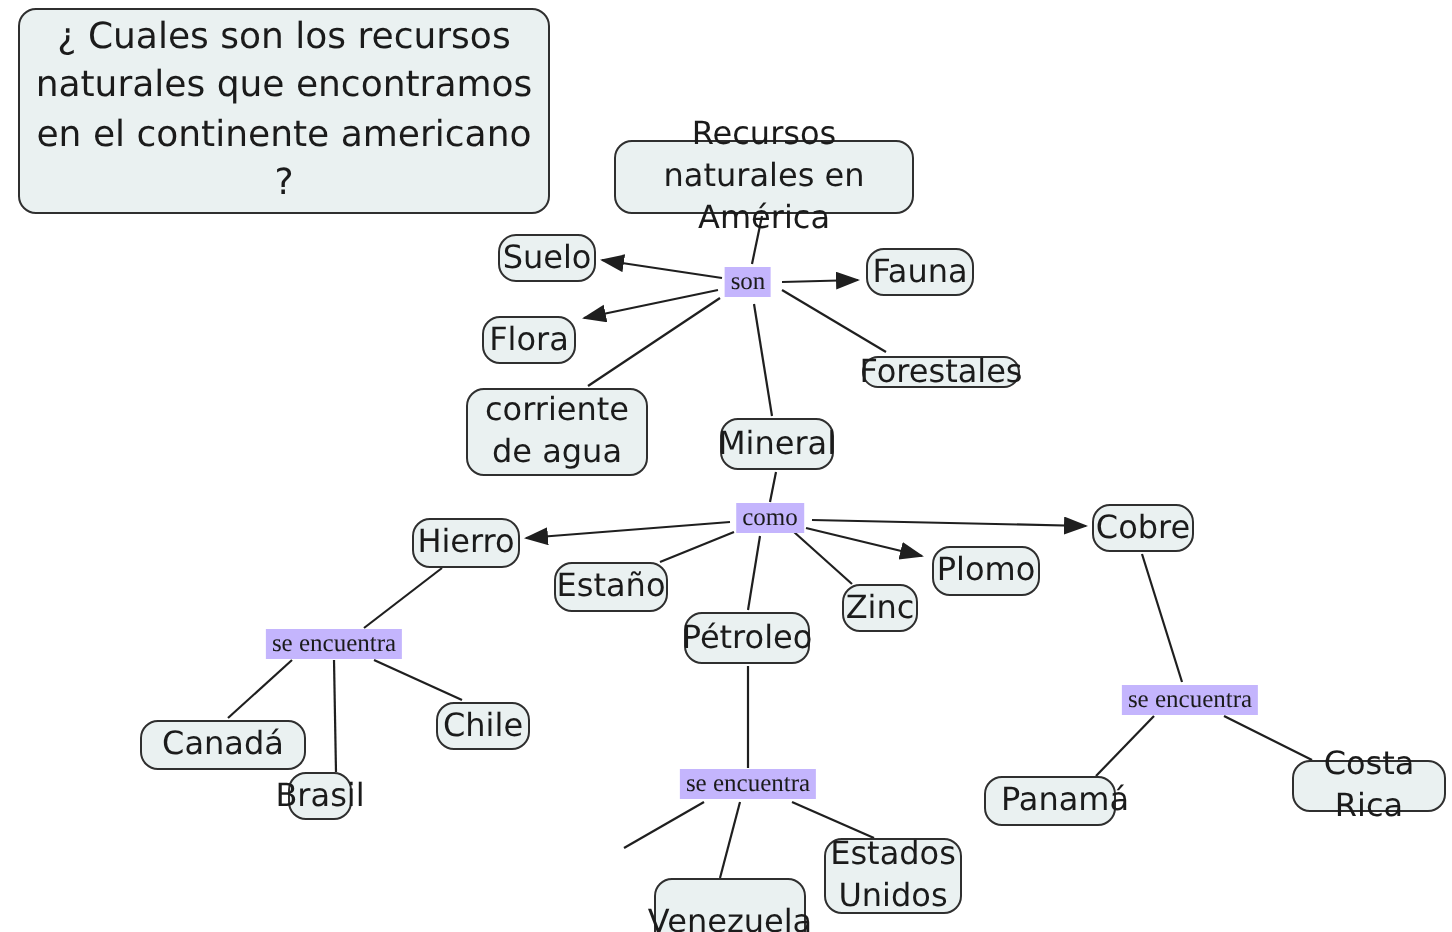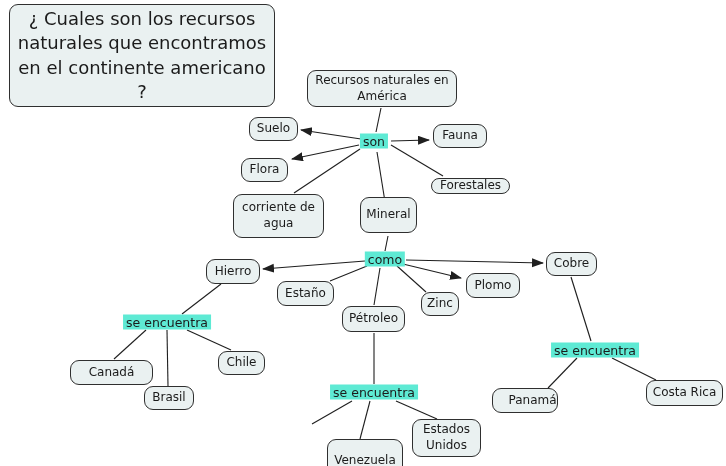"Recursos naturales en América" .node { font-size: 12px -> 16px }
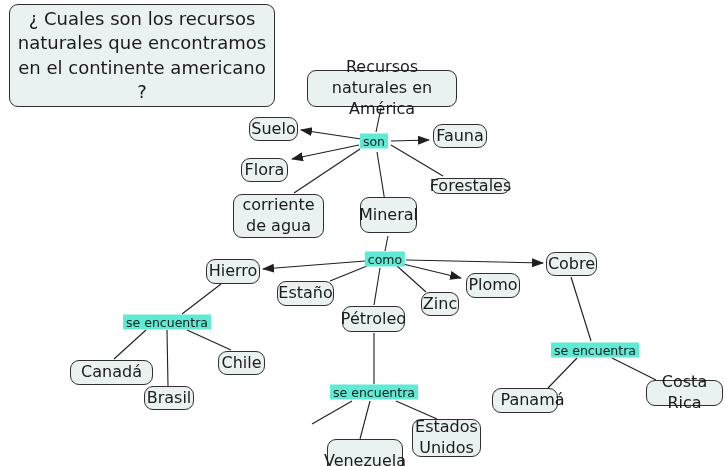"son" .linklabel { background: #5eead4 -> #c4b5fd; font-family: none -> Liberation Serif, serif }
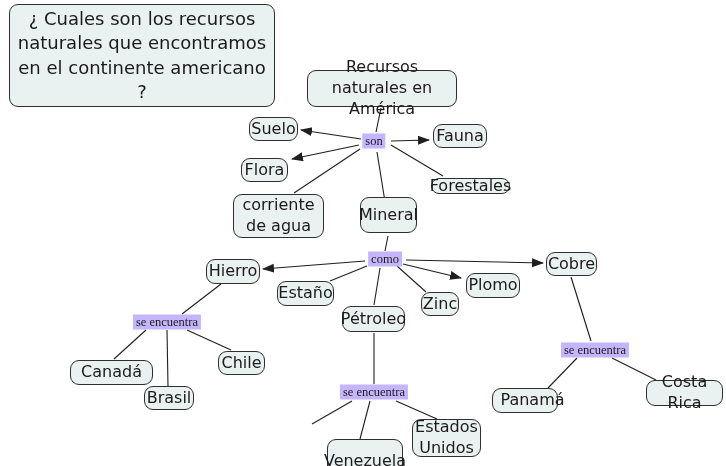"Mineral" div.node { height: 36px -> 26px; top: 197px -> 209px }
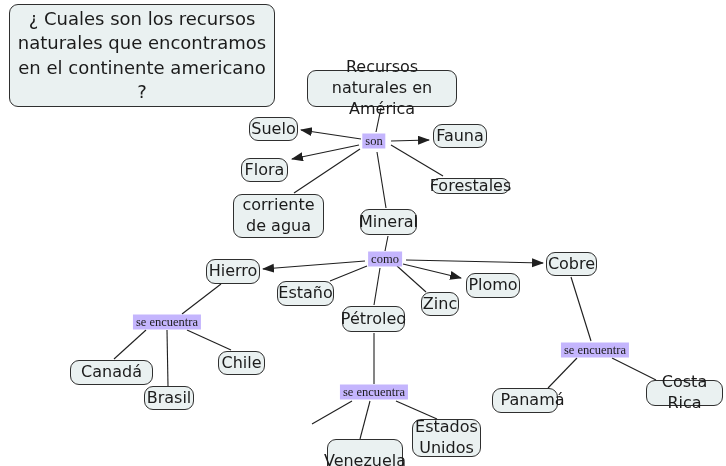"Brasil" div.node { width: 50px -> 32px }
